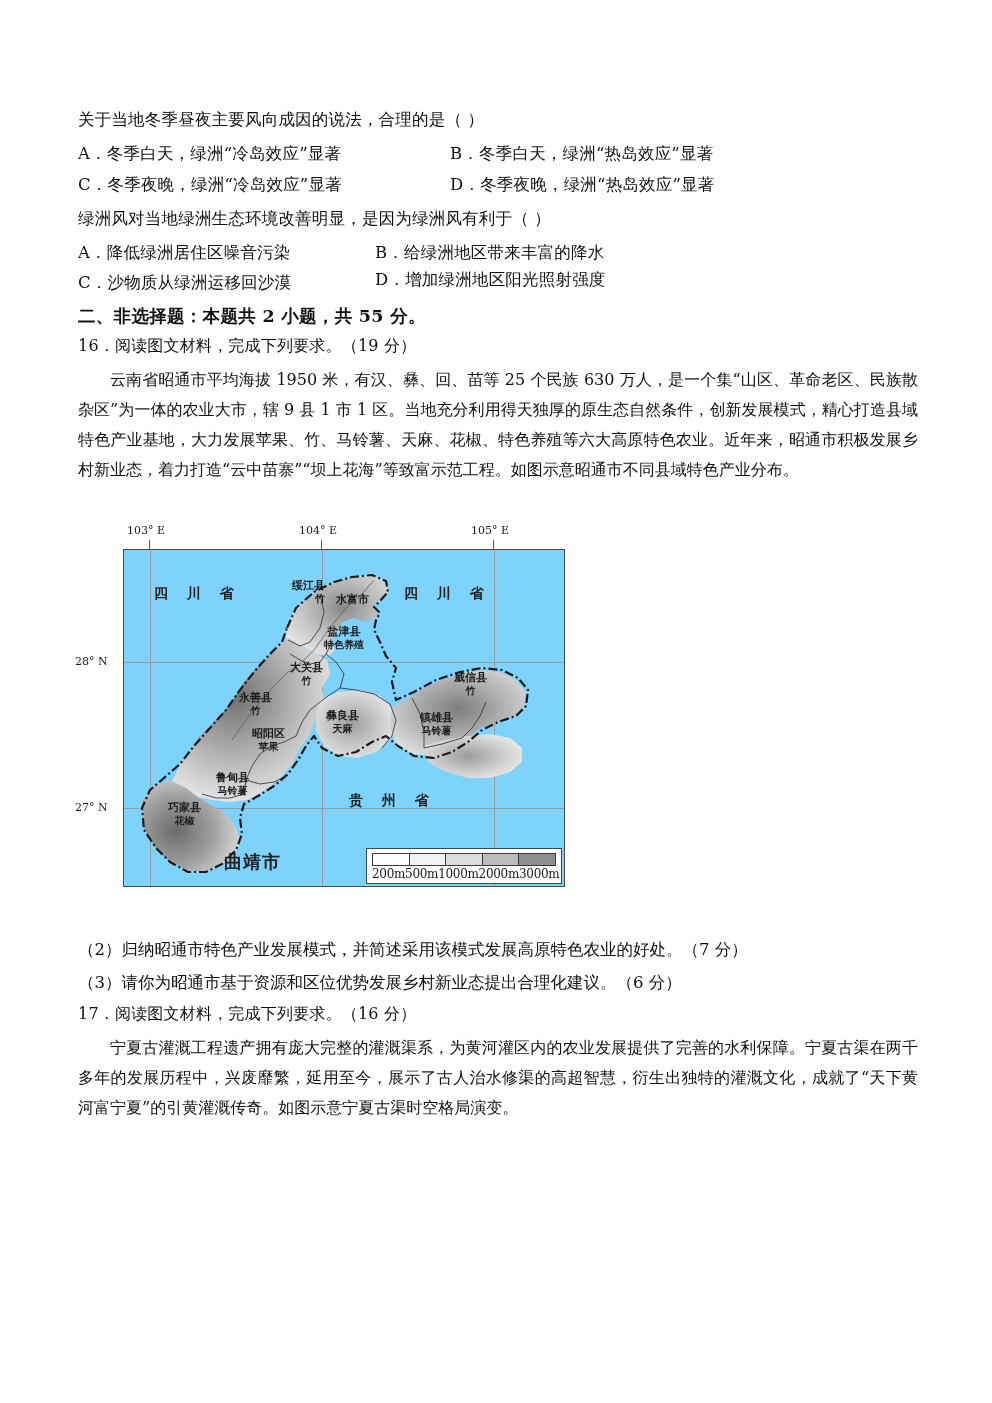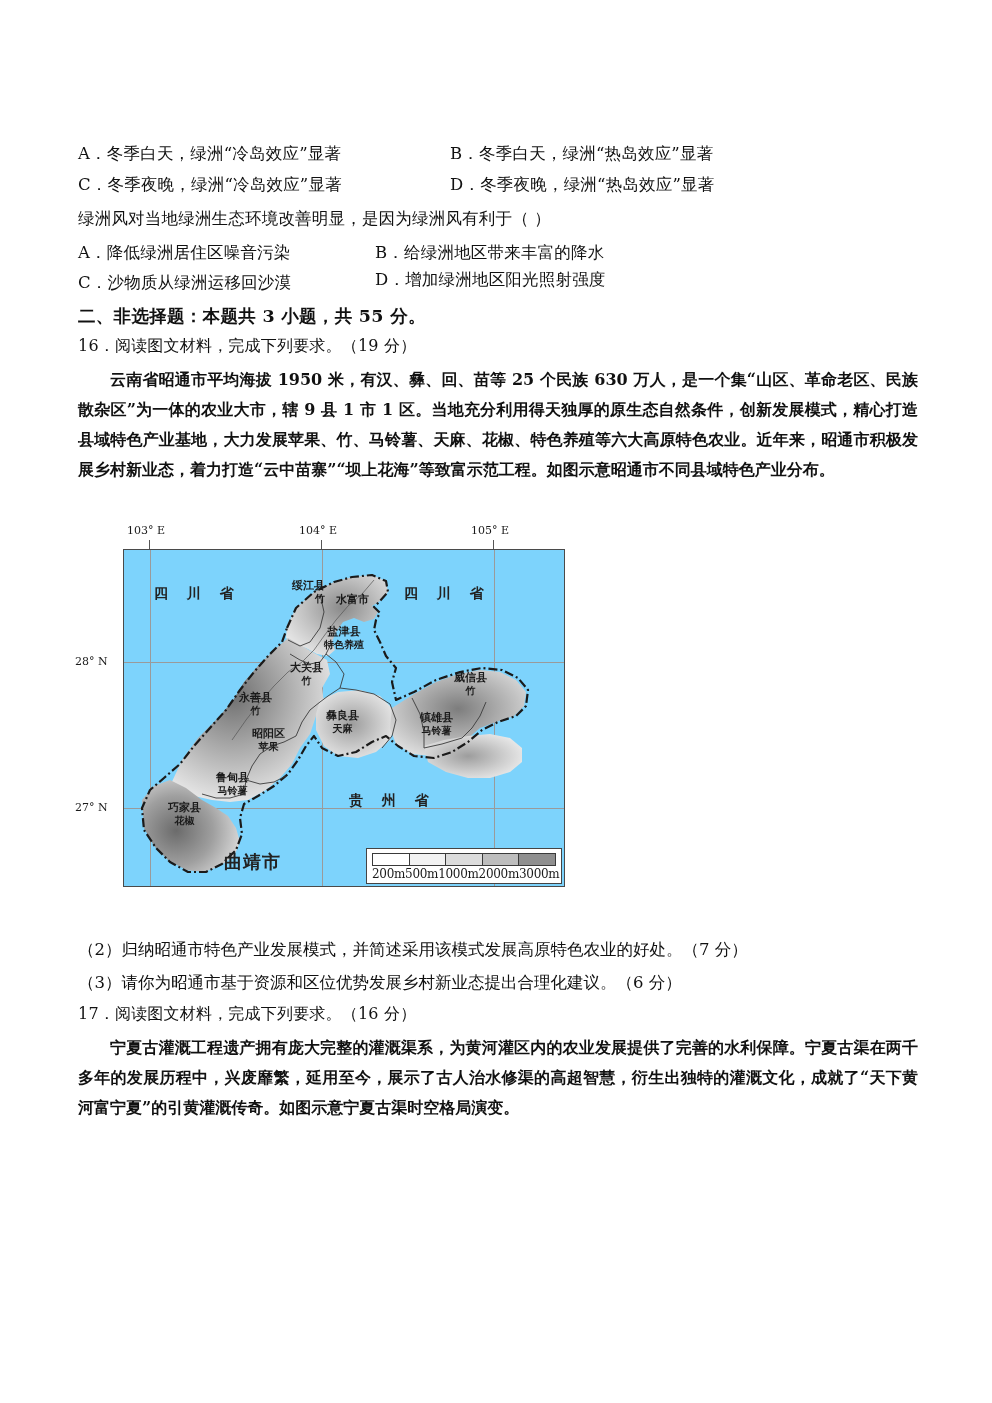"关于当地冬季昼夜主要风向成因的说法，合理的是（ ）" div.qline { html: none -> <div>关于当地冬季昼夜主要风向成因的说法，合理的是（ ）</div> }
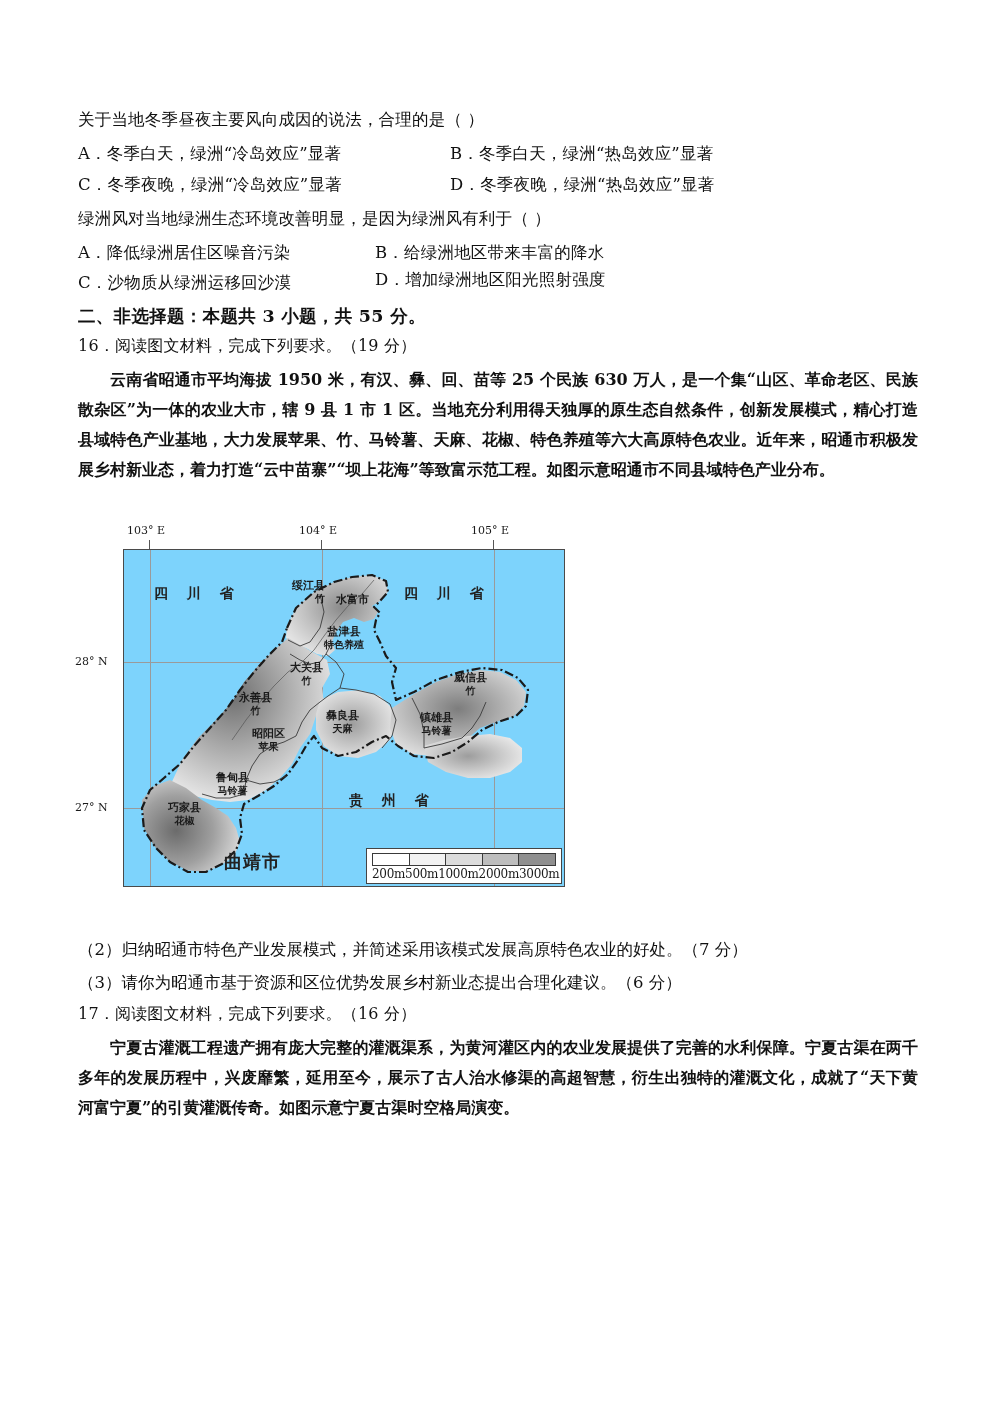"二、非选择题：本题共 3 小题，共 55 分。" div.section-head { text: 3 -> 2 }
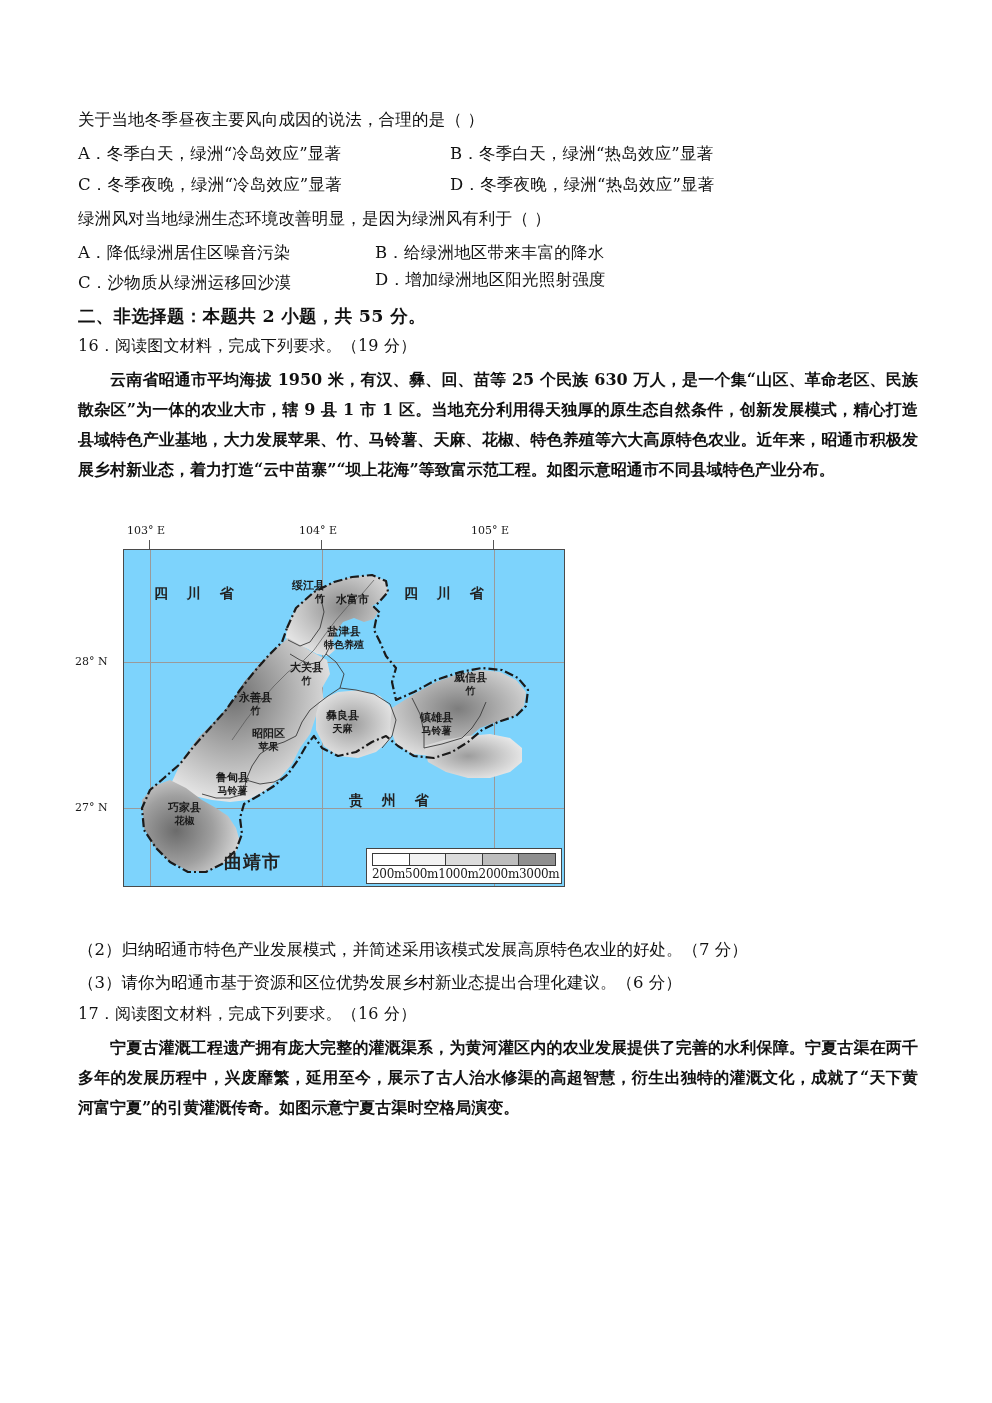"云南省昭通市平均海拔 1950 米，有汉、彝、回、苗等 25 个民族" .para-indent { font-weight: bold -> none }
